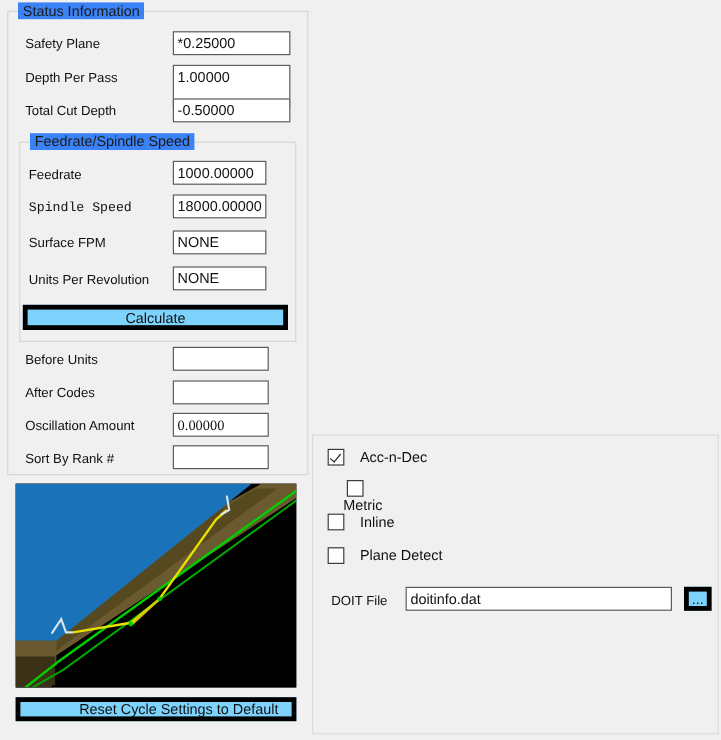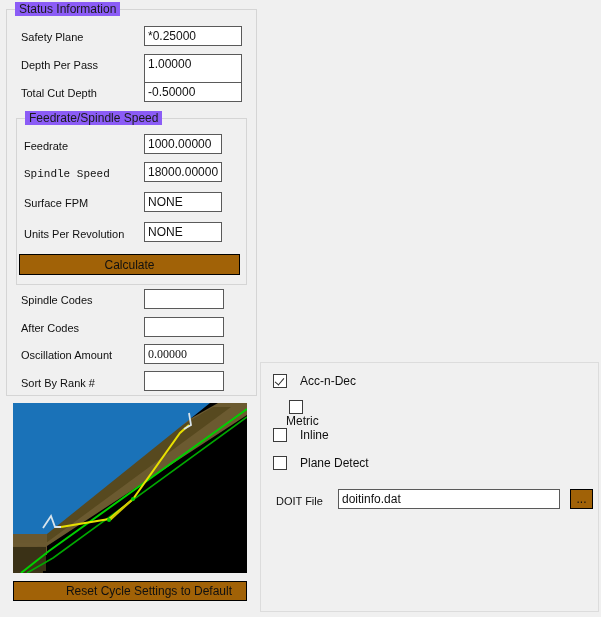"Status Information" .groupbox > .gb-label { background: #8b5cf6 -> #3b82f6 }
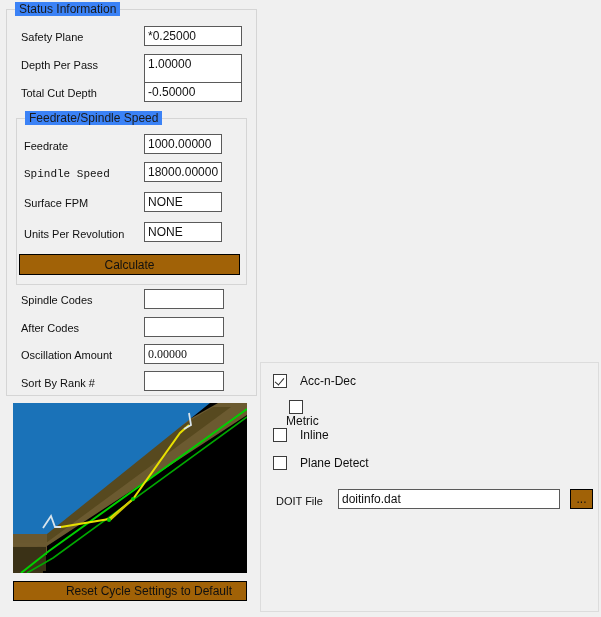"Calculate" .button { background: #a16207 -> #7dd3fc; border: 1px solid #000000 -> 4px solid #000000 }
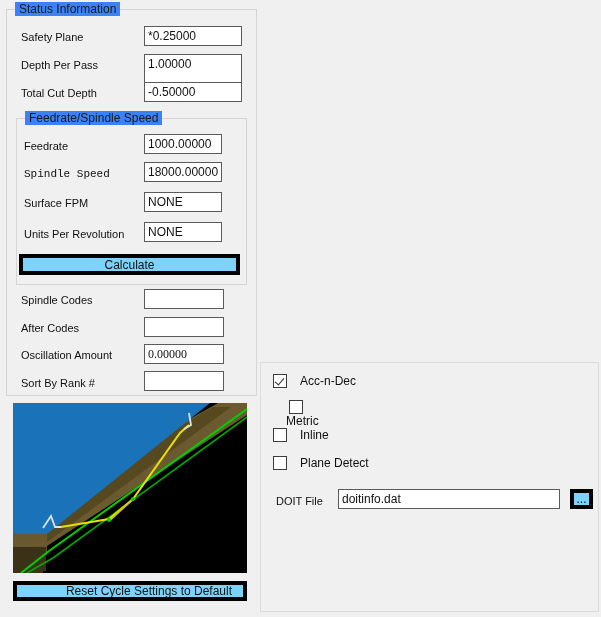"Spindle Codes" span.fld-label { text: Spindle Codes -> Before Units }
